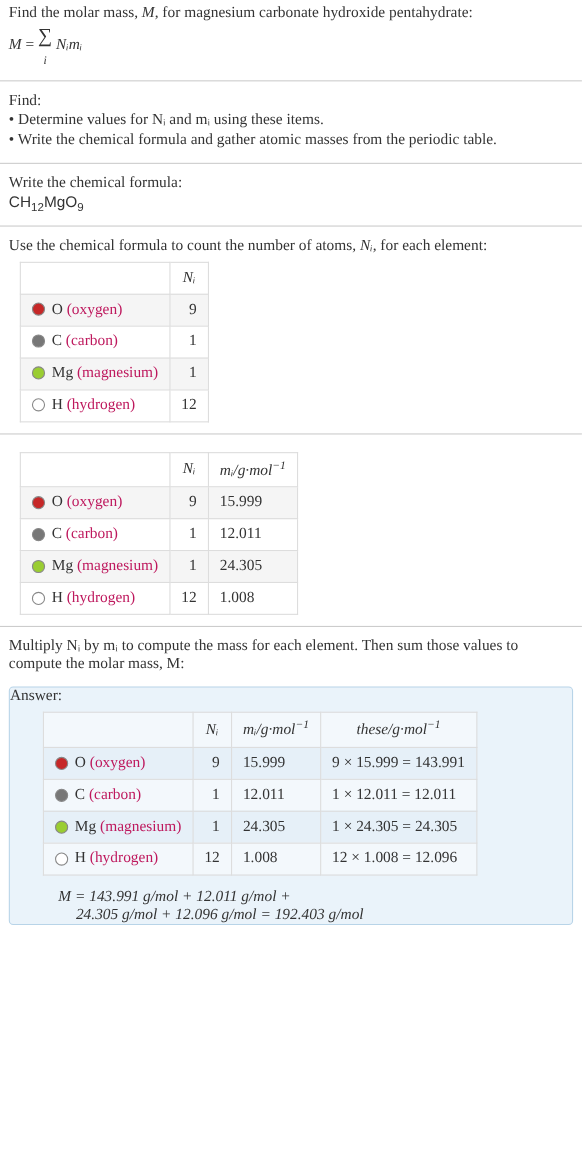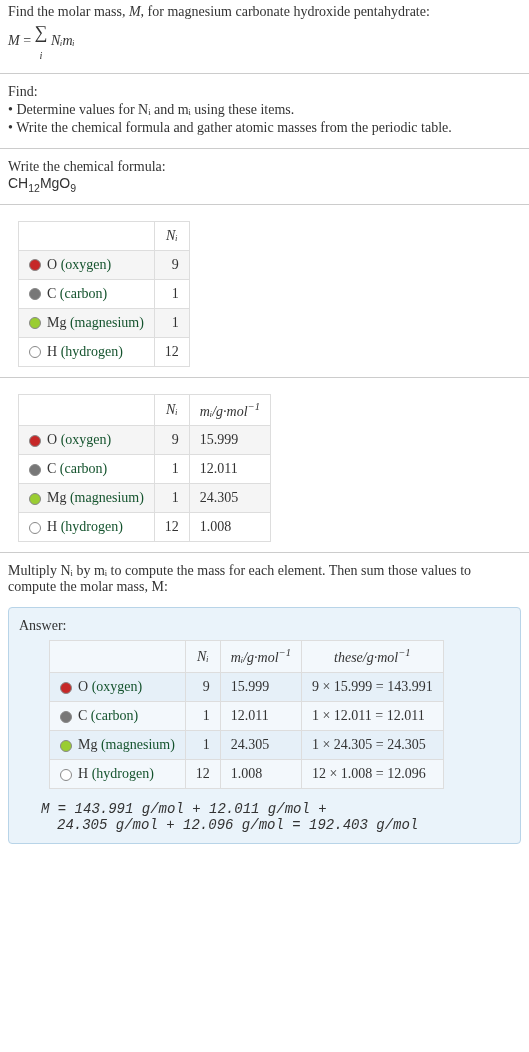"Use the chemical formula to" div { html: none -> <div> <span>Use the chemical formula to count the number of atoms, </span><span>Nᵢ</span><span>, for each element:</span> </div> }
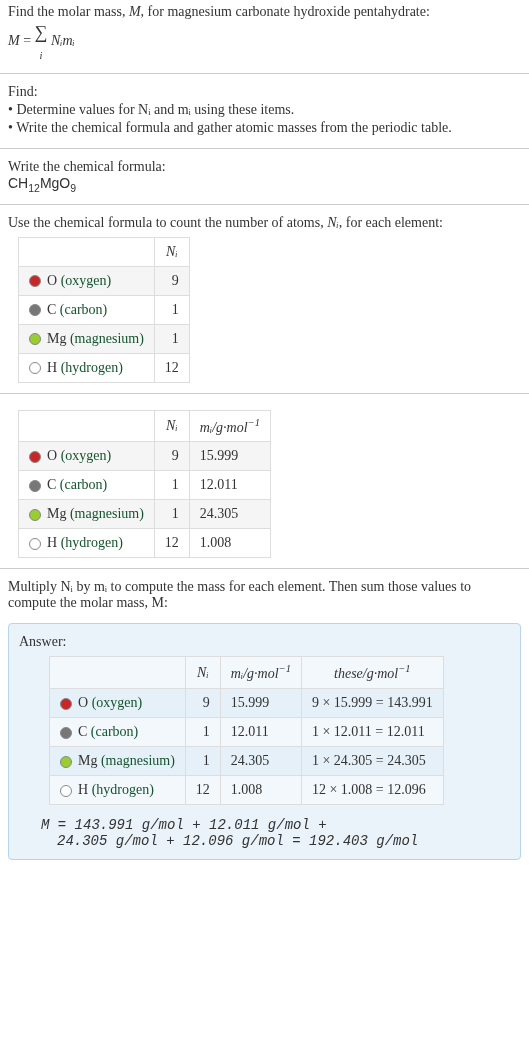"(oxygen)" .gray { color: #14532d -> #be185d }
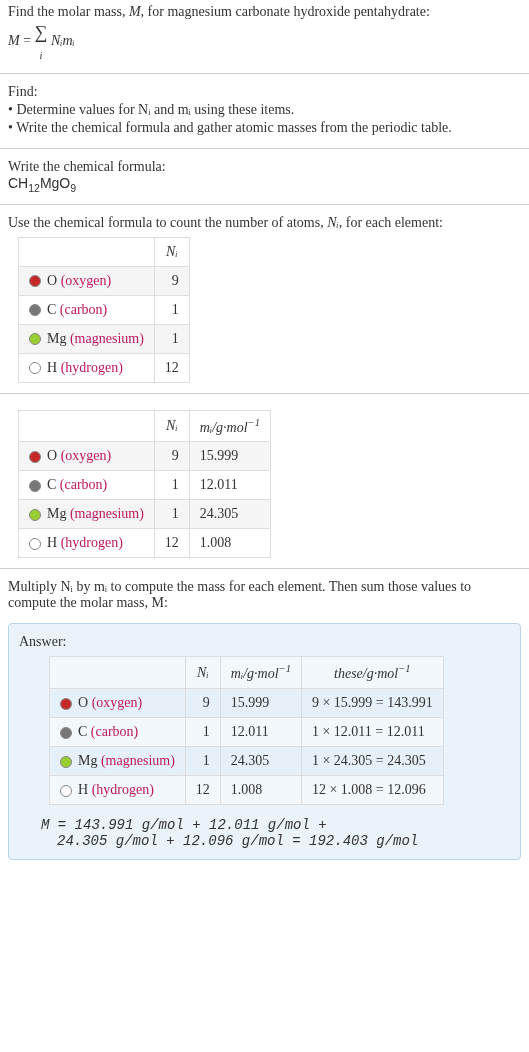"Answer:" .answer-box { padding: 10px -> none }
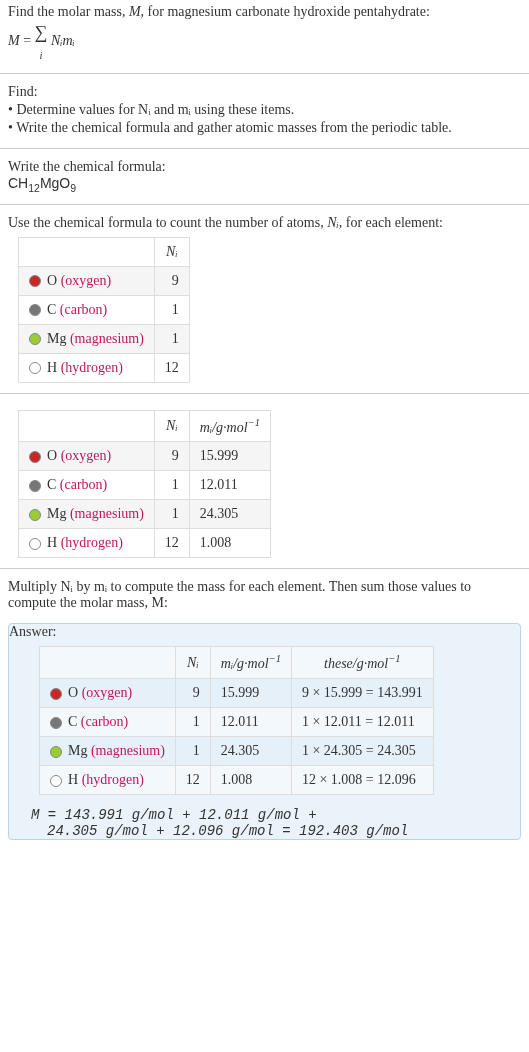"M = 143.991 g/mol +" div { font-family: Liberation Mono, monospace -> none; margin-left: 22px -> 44px }
